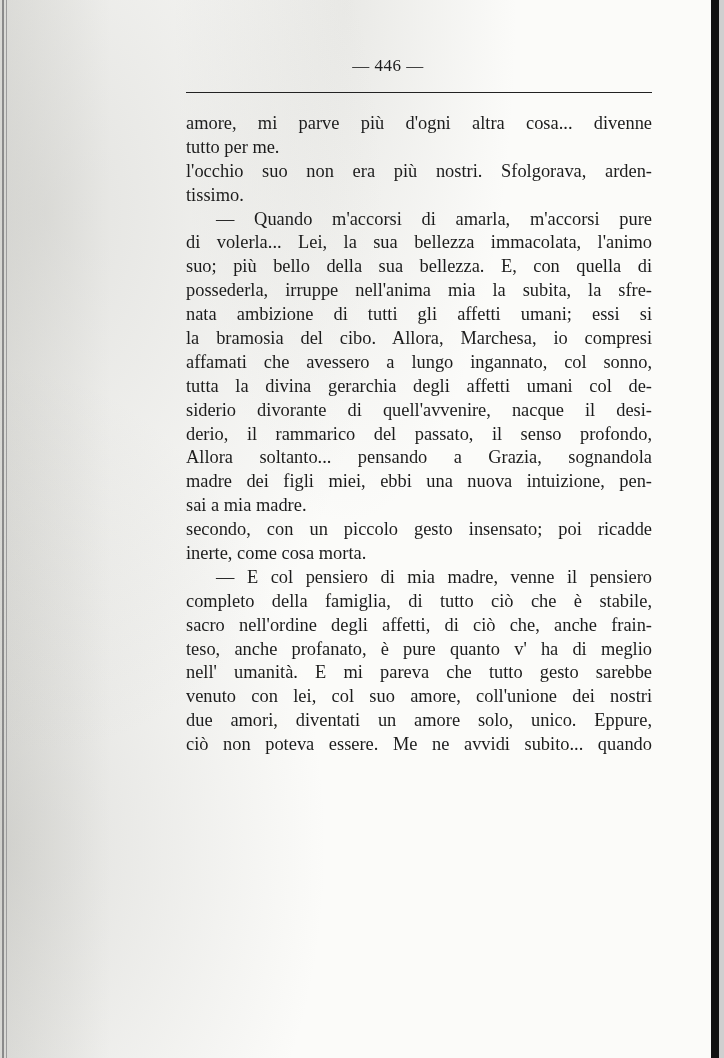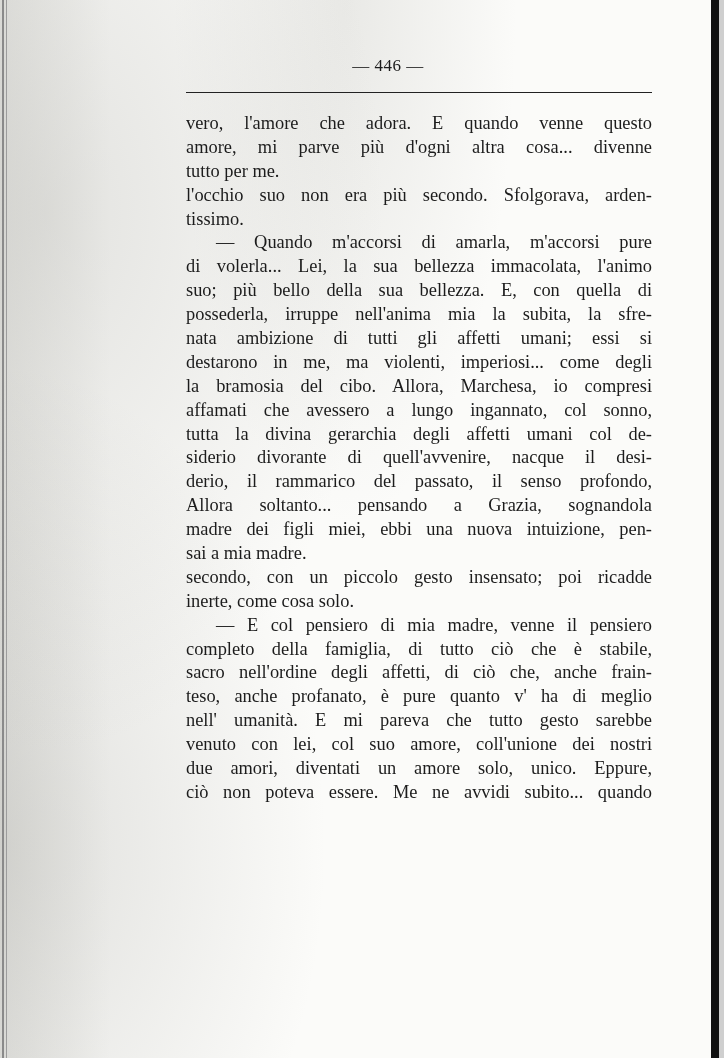"vero, l'amore che adora. E" span.line { html: <span>vero, l'amore che adora. E quando venne questo</span> -> none }
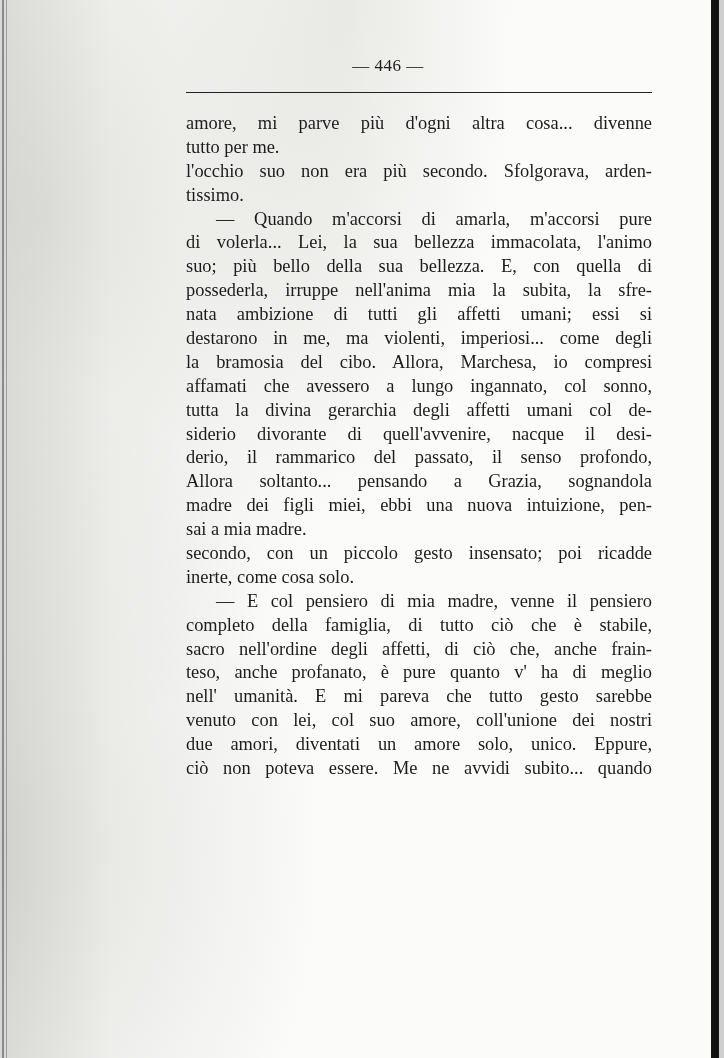"l'occhio suo non era più" span.line { text: secondo -> nostri }
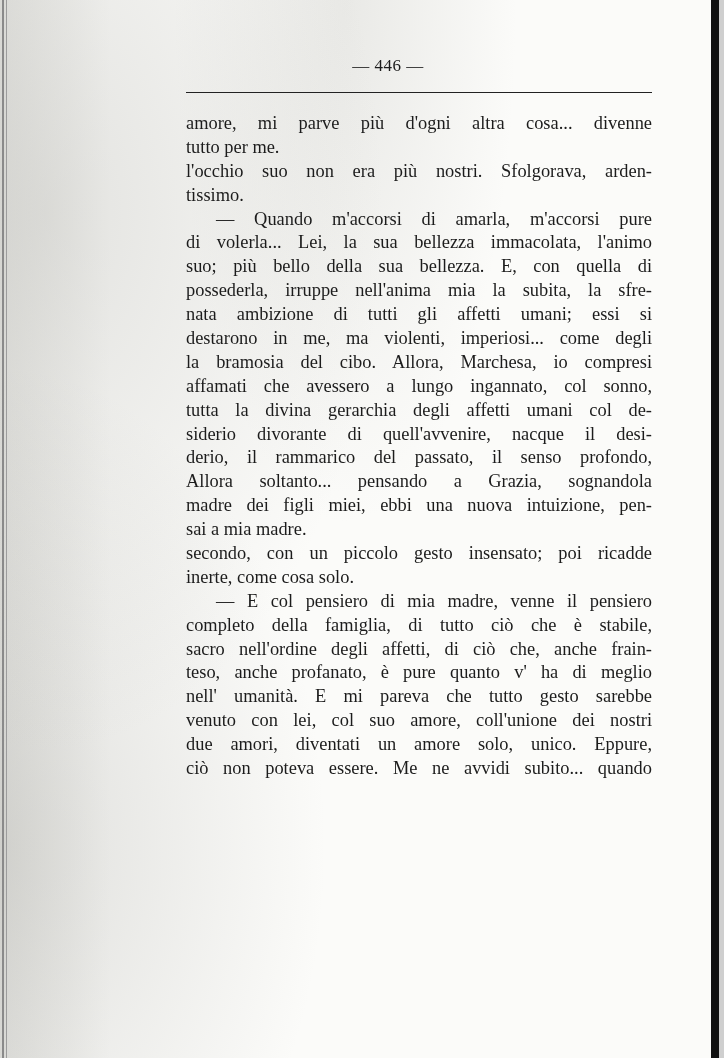"destarono in me, ma violenti," span.line { html: <span>destarono in me, ma violenti, imperiosi... come degli</span> -> none }
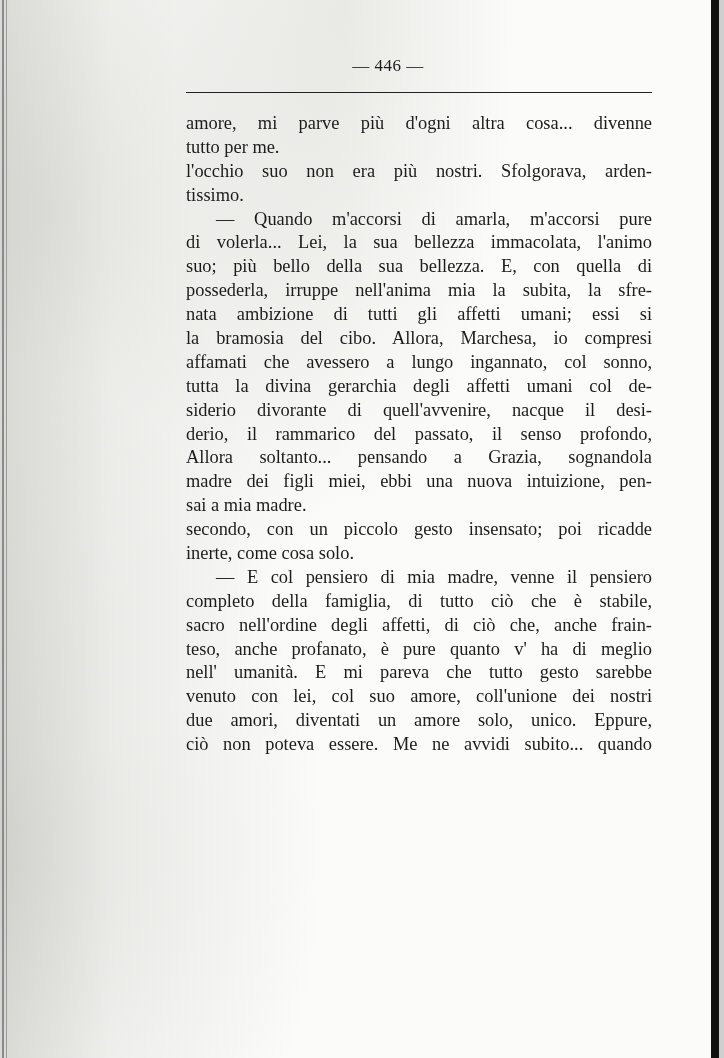"inerte, come cosa solo." span.line { text: solo -> morta }
